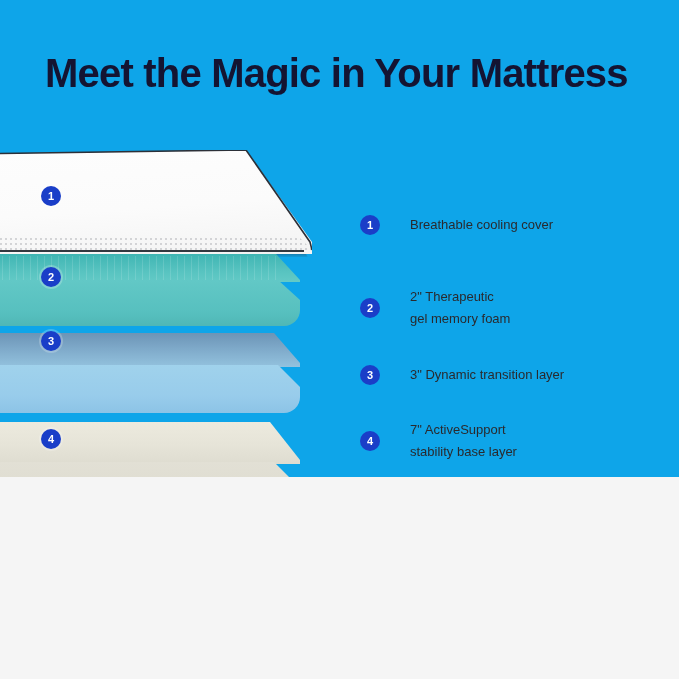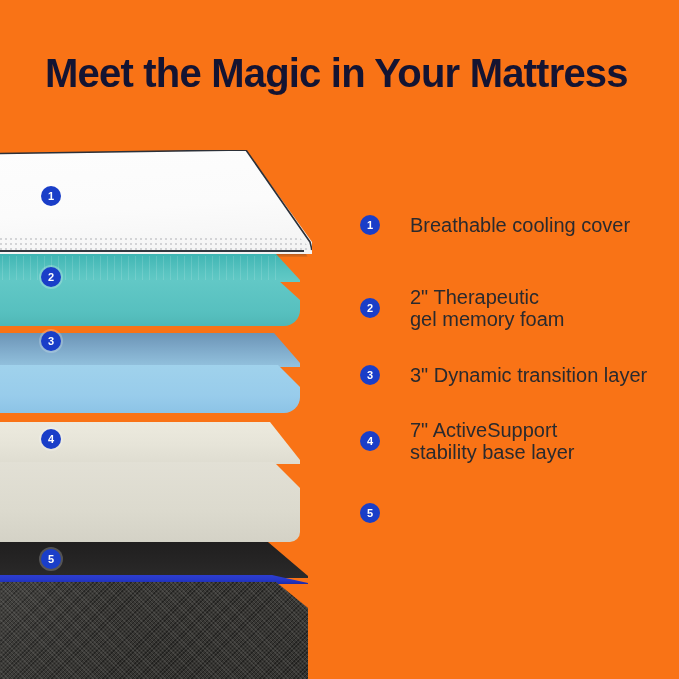"Meet the Magic in Your" #canvas { background: #f97316 -> #0ea5e9; height: 679px -> 477px }
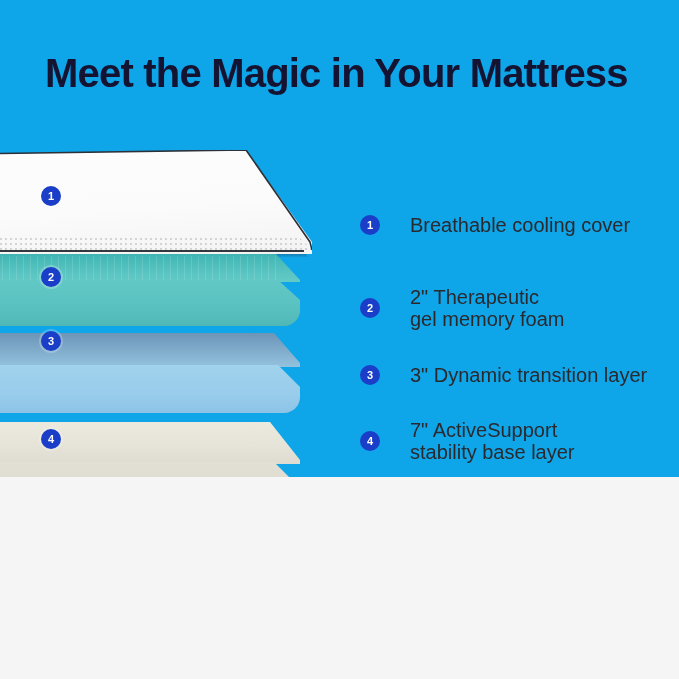"Breathable cooling cover" .legend-text { font-size: 20px -> 13px }
